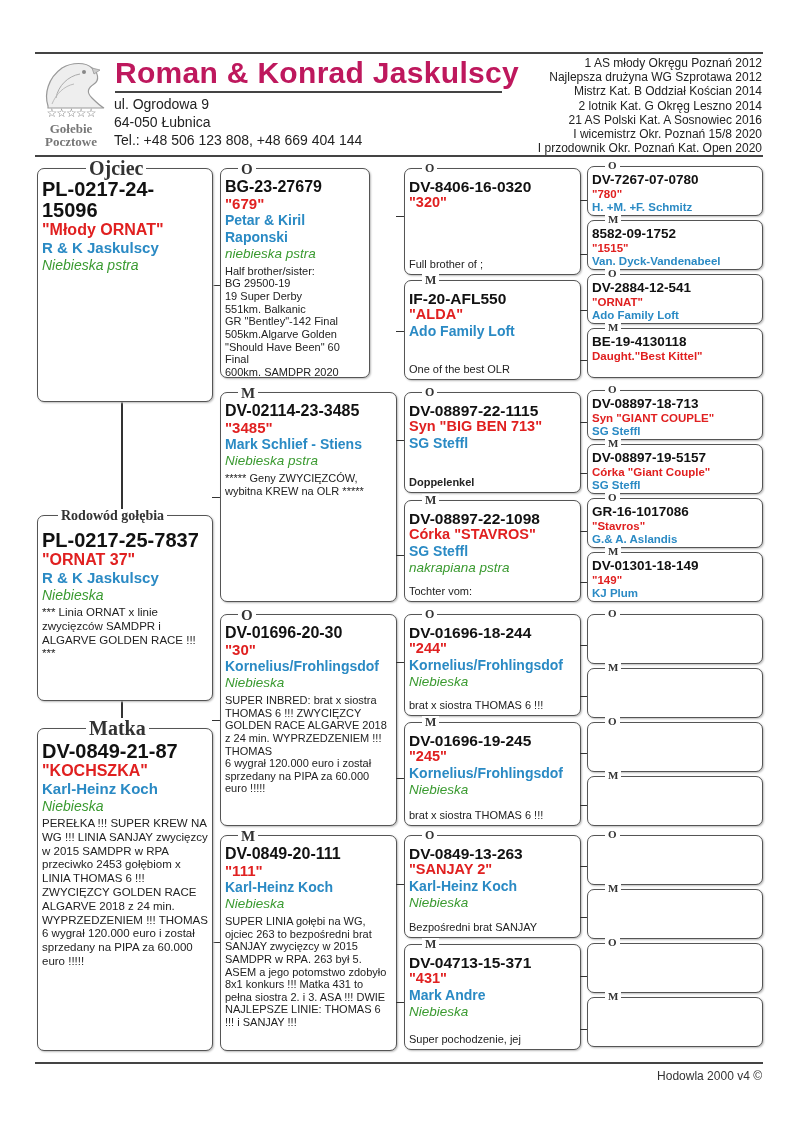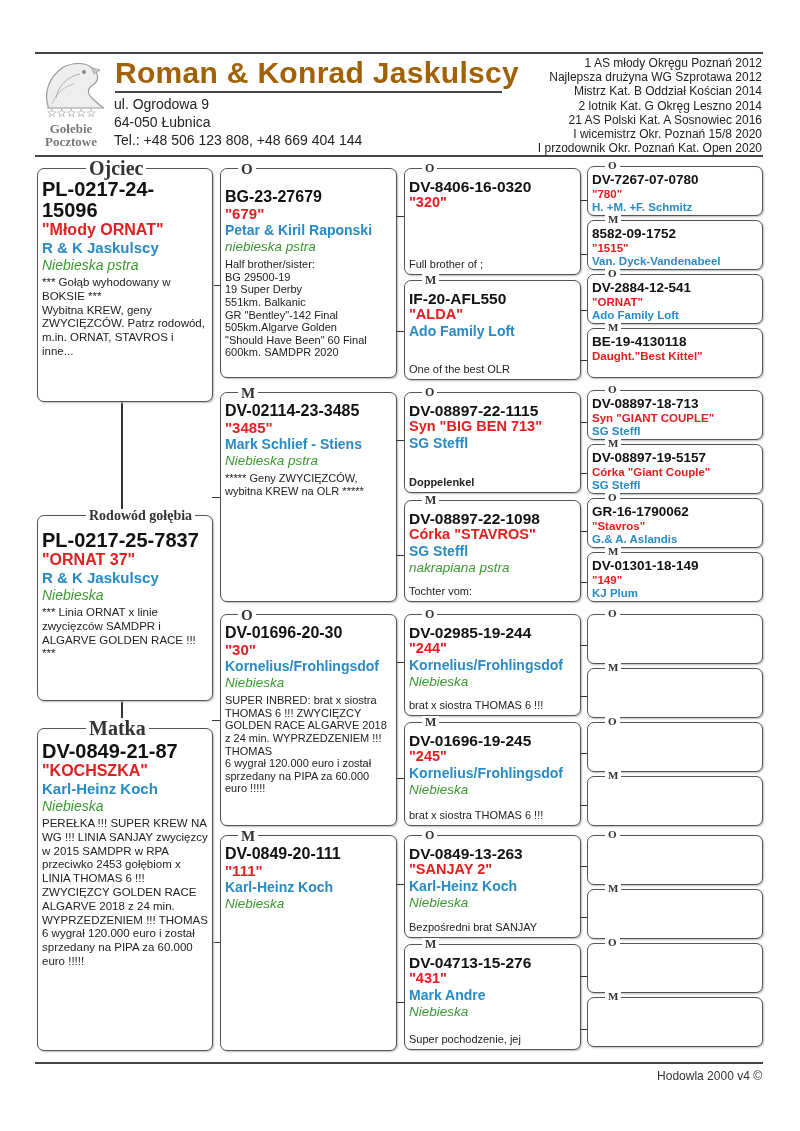"Roman & Konrad Jaskulscy" .title { color: #a16207 -> #be185d }
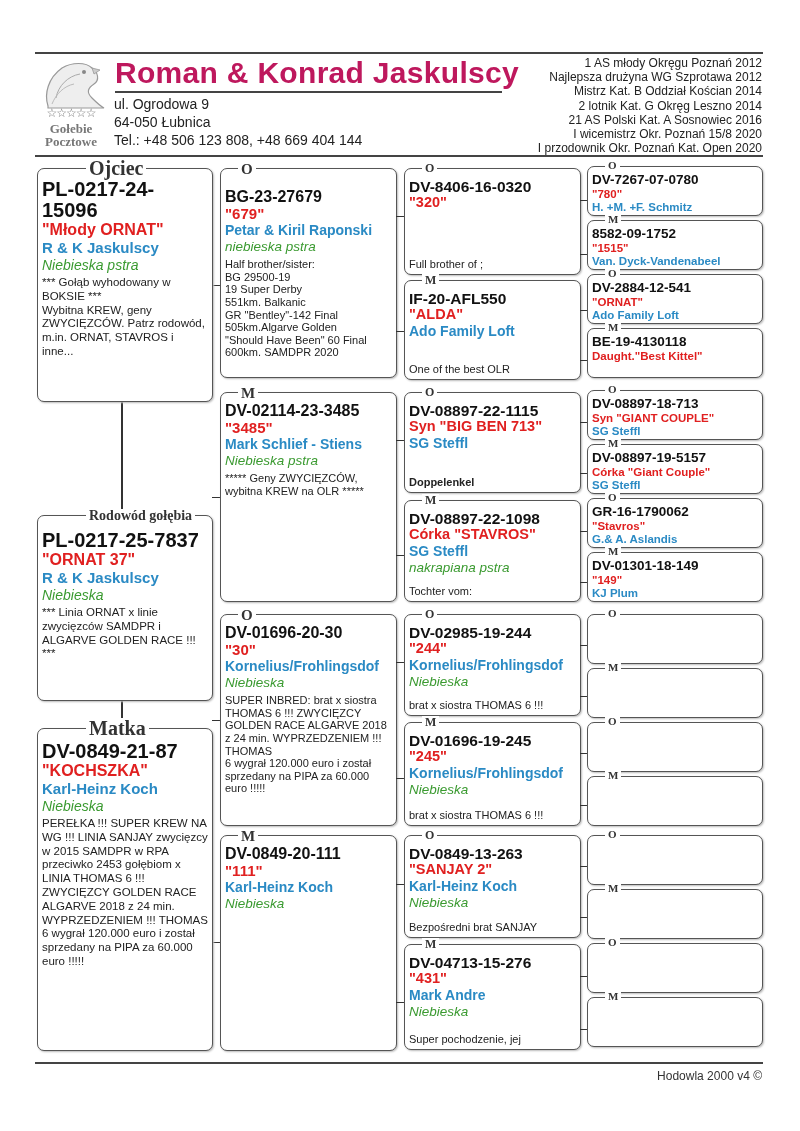"BG-23-27679" div.box { padding-top: 20px -> 10px; width: 177px -> 150px }
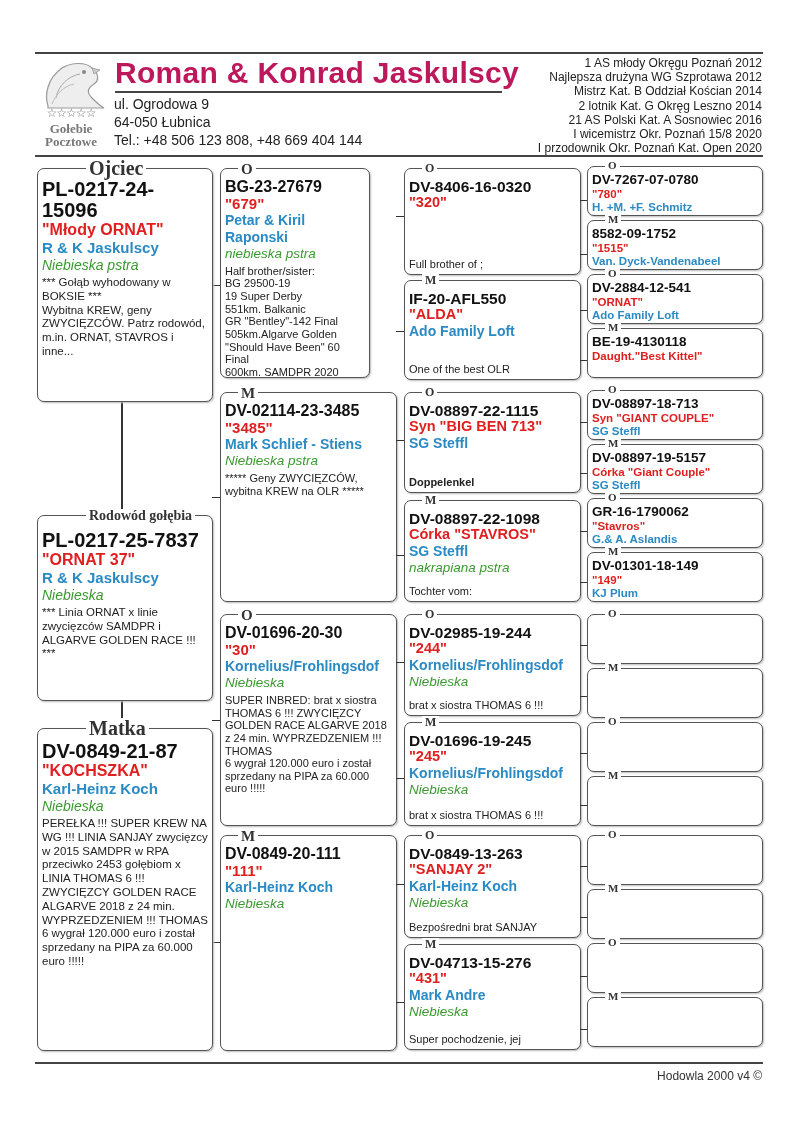"*** Gołąb wyhodowany w BOKSIE" div.note { html: <div>*** Gołąb wyhodowany w BOKSIE *** Wybitna KREW, geny ZWYCIĘZCÓW. Patrz rodowód, m.in. ORNAT, STAVROS i inne...</div> -> none }
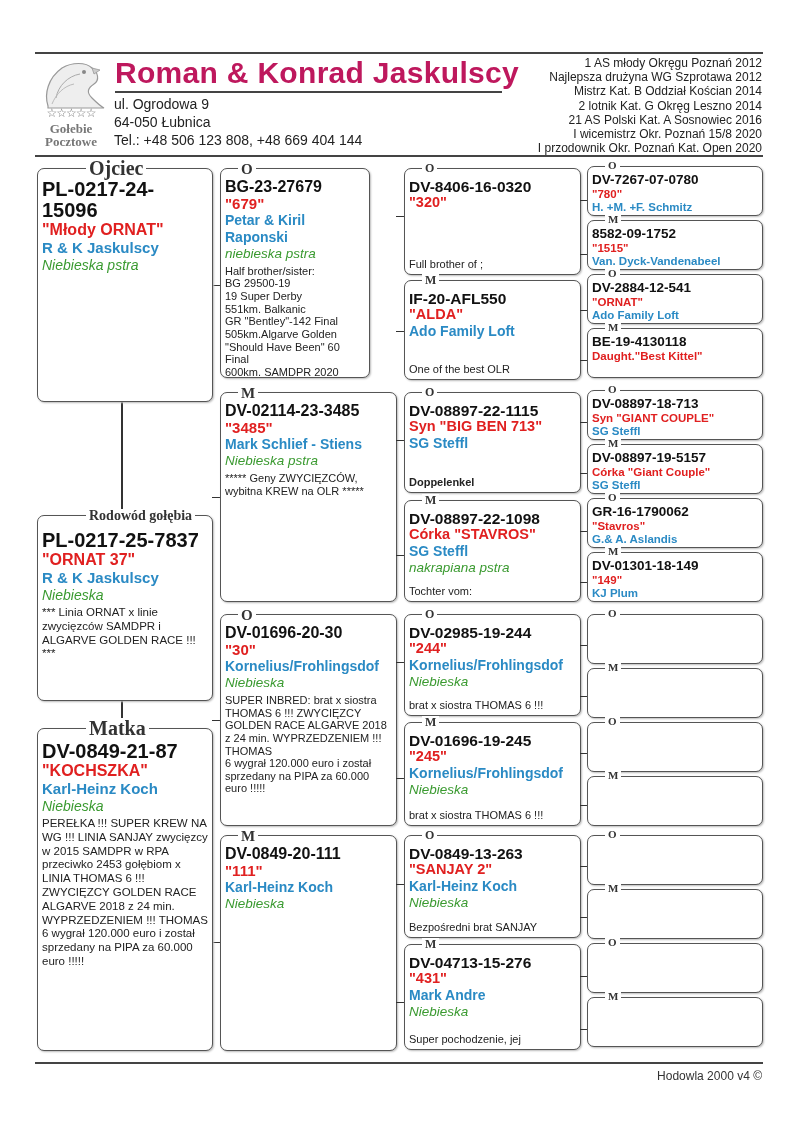"Rodowód gołębia" div.lbl { margin-left: 28px -> none }
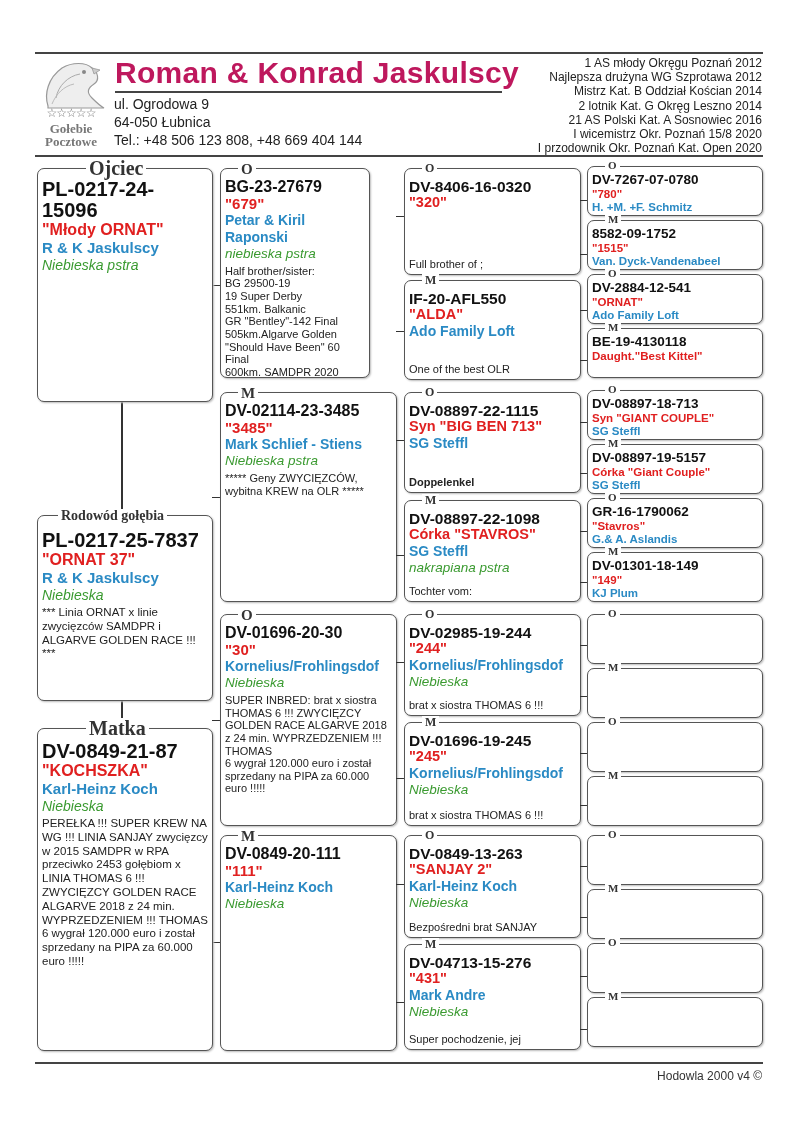"GR-16-1790062" div.ring { text: GR-16-1790062 -> GR-16-1017086 }
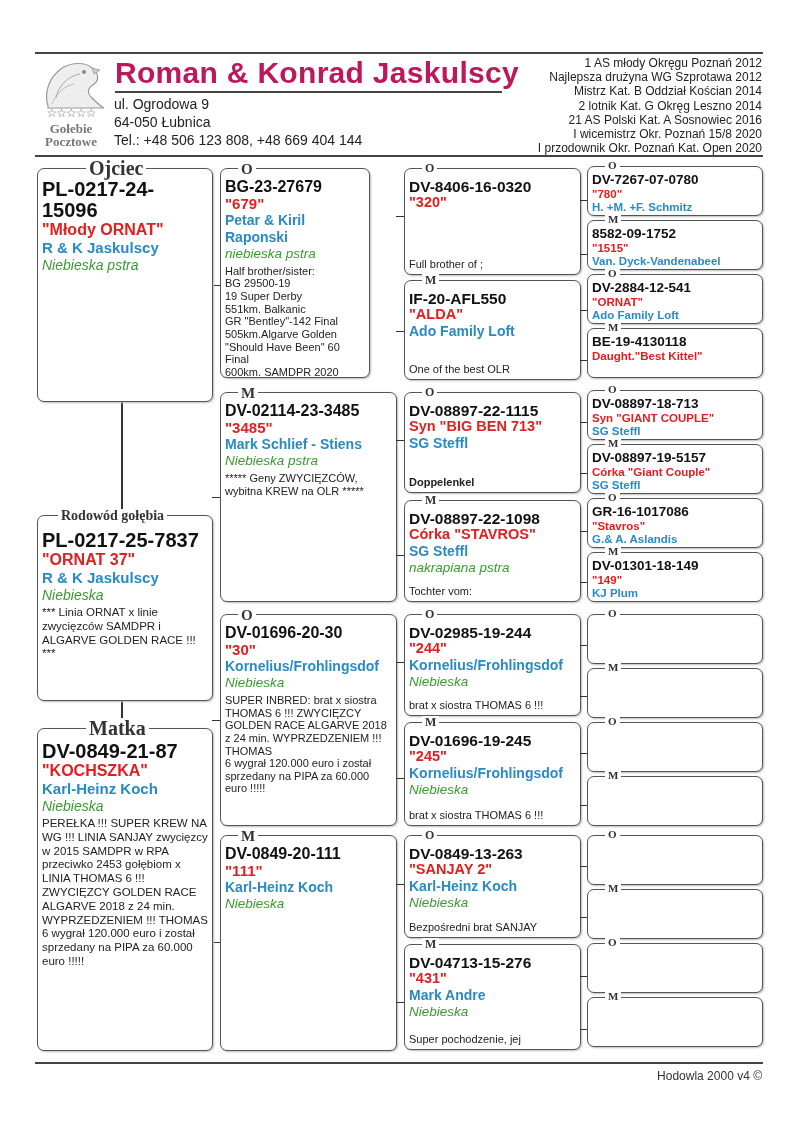"DV-02985-19-244" div.ring { text: DV-02985-19-244 -> DV-01696-18-244 }
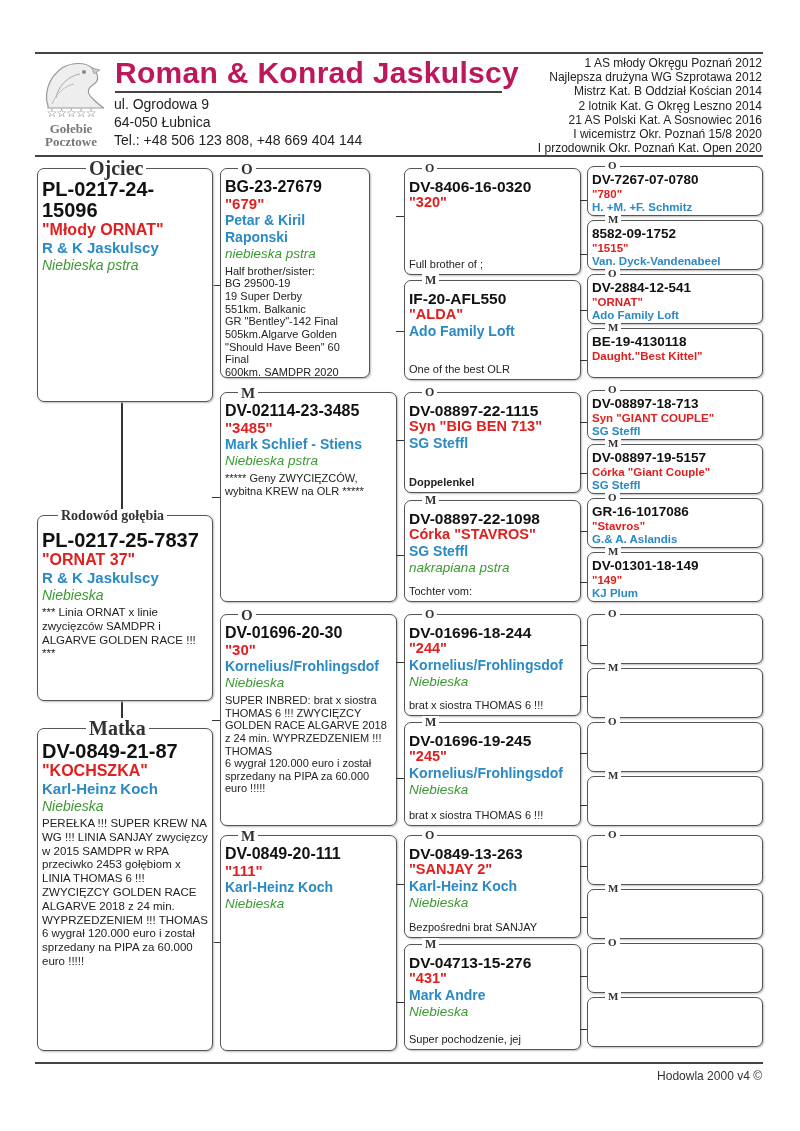"SUPER LINIA gołębi na WG," div.note { html: none -> <div>SUPER LINIA gołębi na WG, ojciec 263 to bezpośredni brat SANJAY zwycięzcy w 2015 SAMDPR w RPA. 263 był 5. ASEM a jego potomstwo zdobyło 8x1 konkurs !!! Matka 431 to pełna siostra 2. i 3. ASA !!! DWIE NAJLEPSZE LINIE: THOMAS 6 !!! i SANJAY !!!</div> }
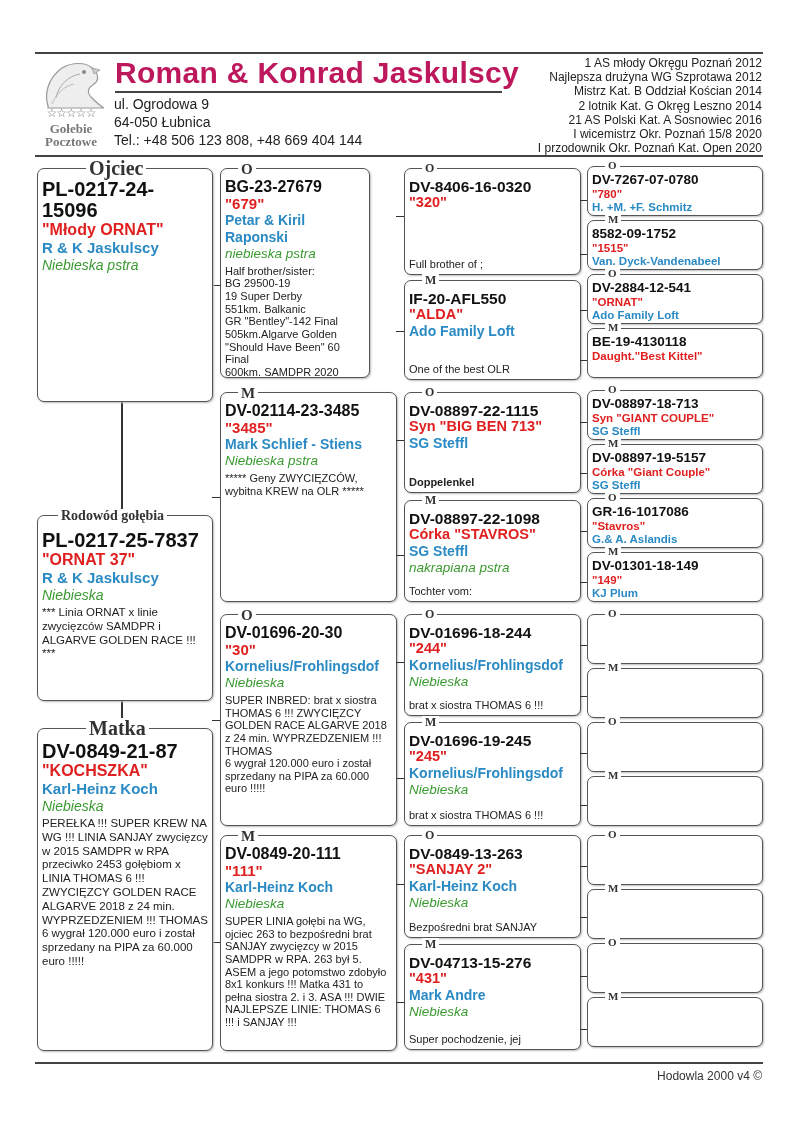"DV-04713-15-276" div.ring { text: DV-04713-15-276 -> DV-04713-15-371 }
